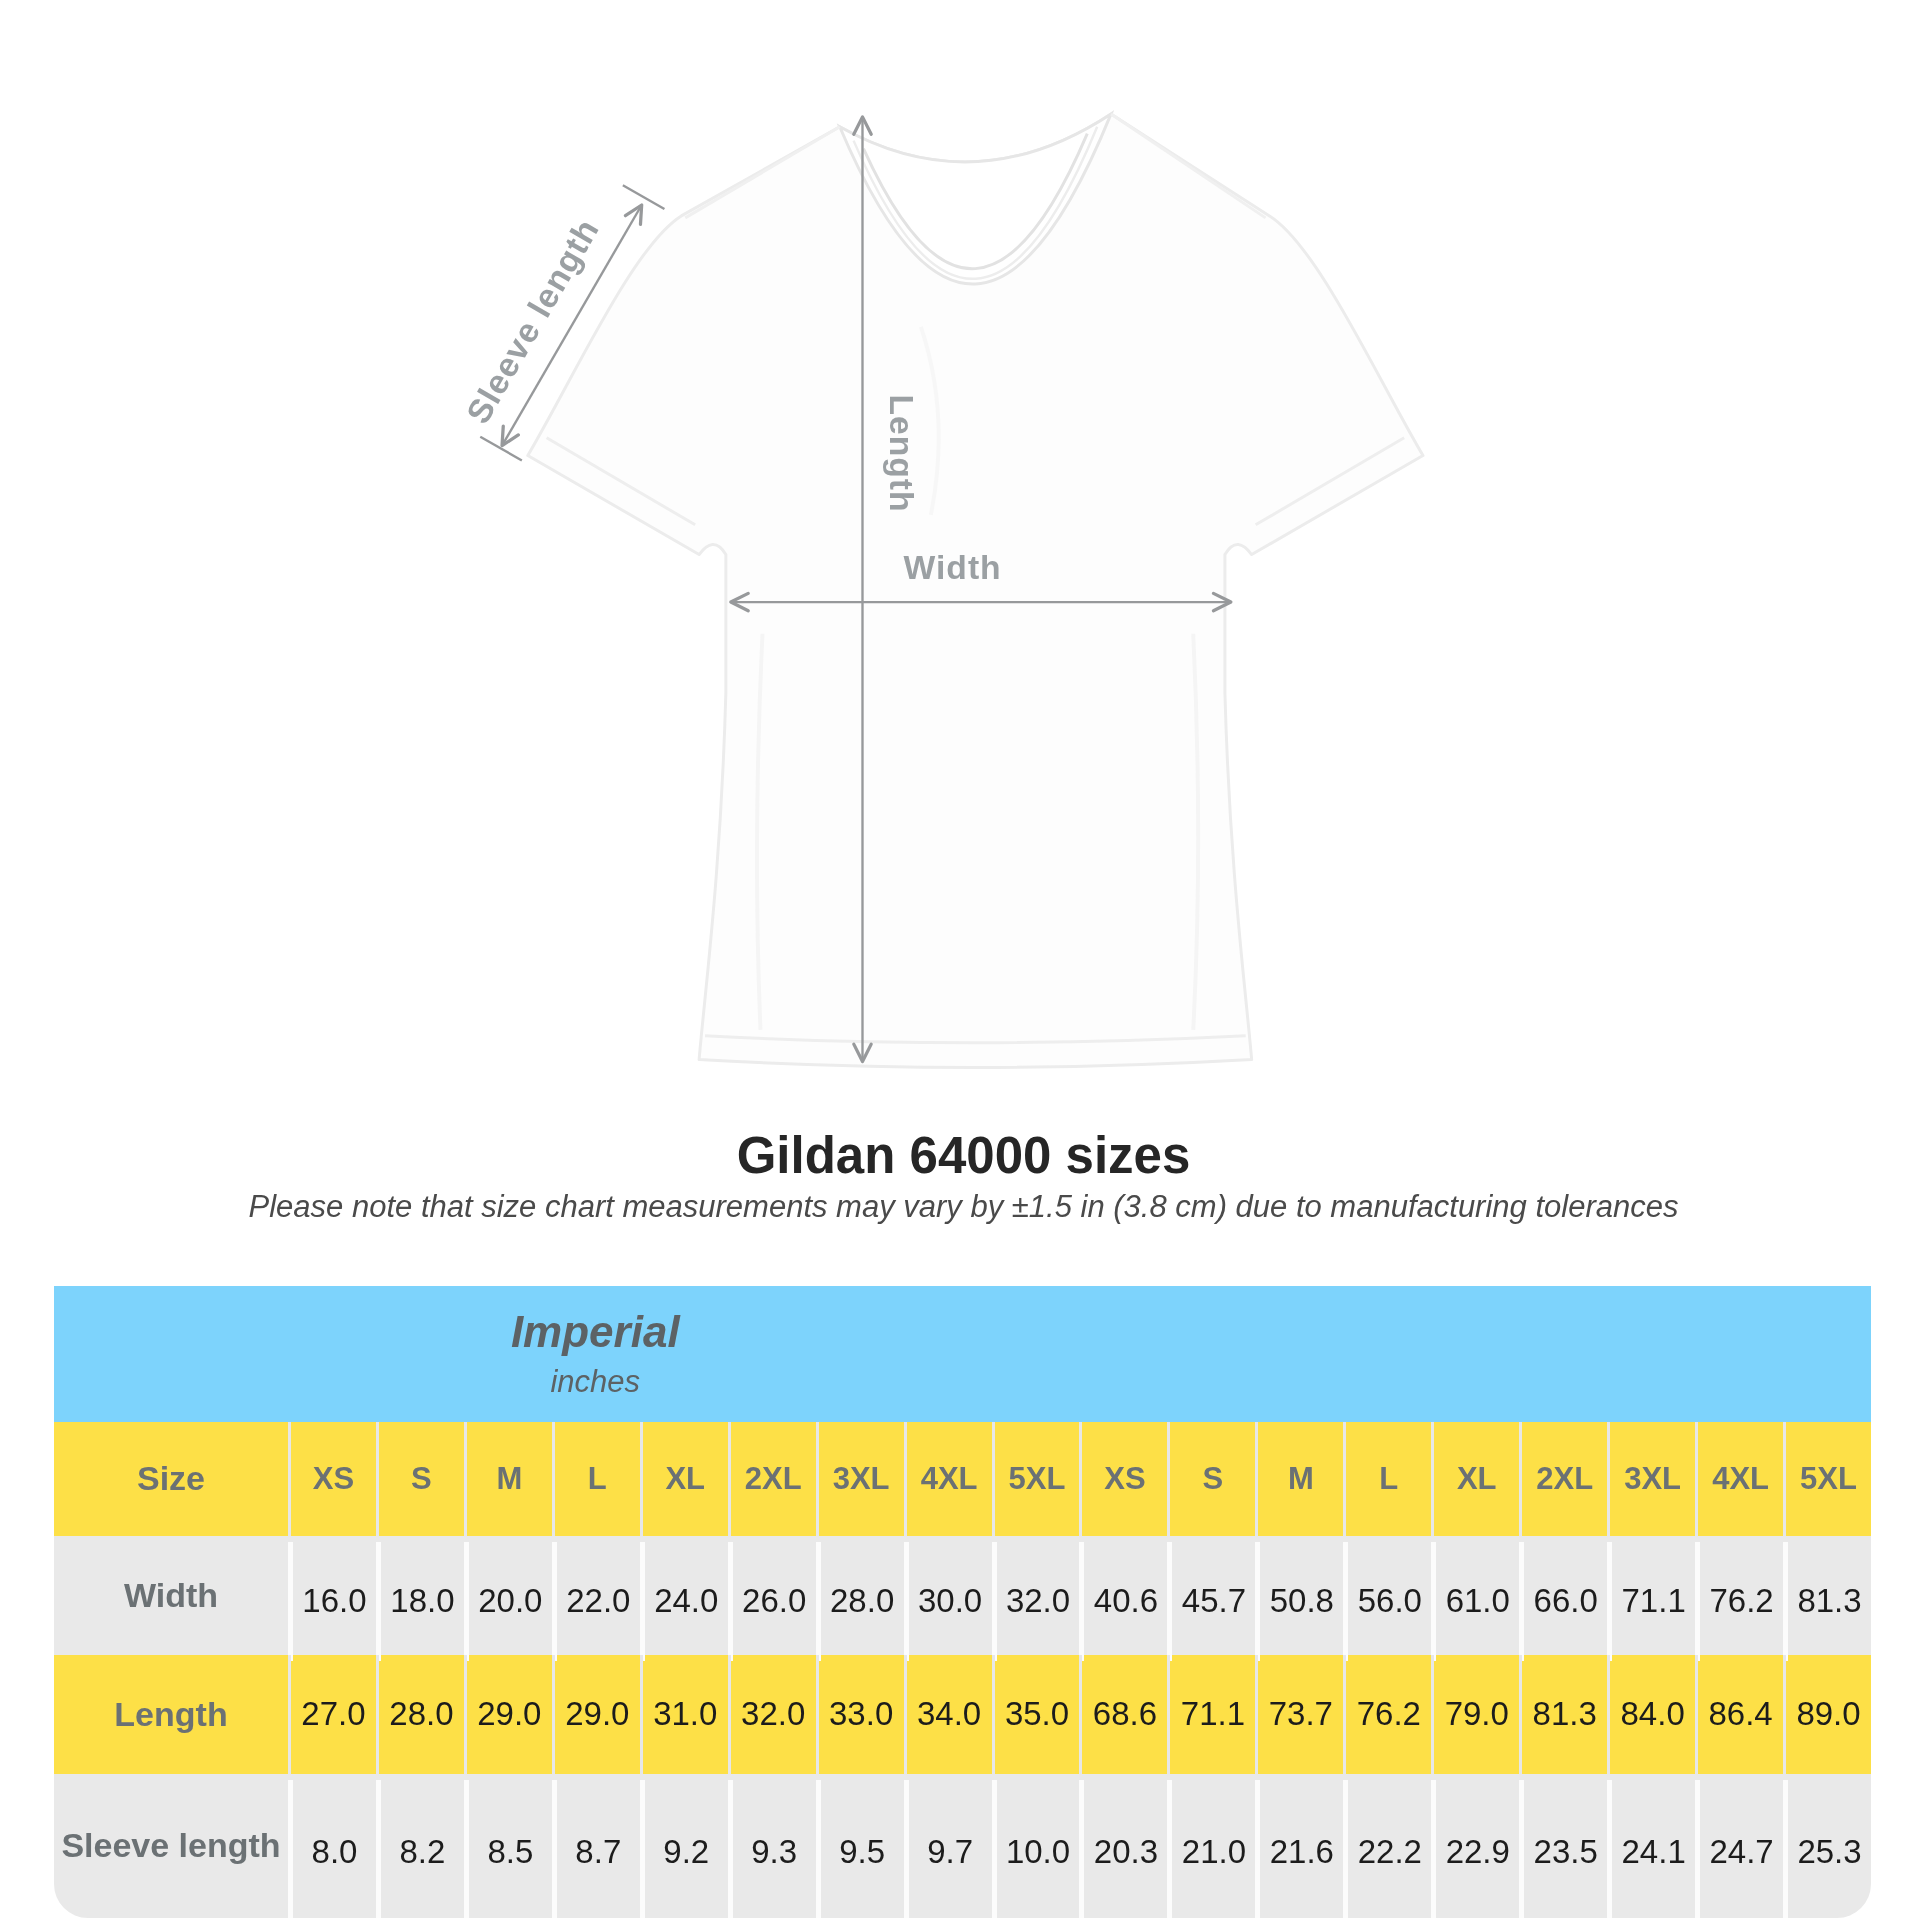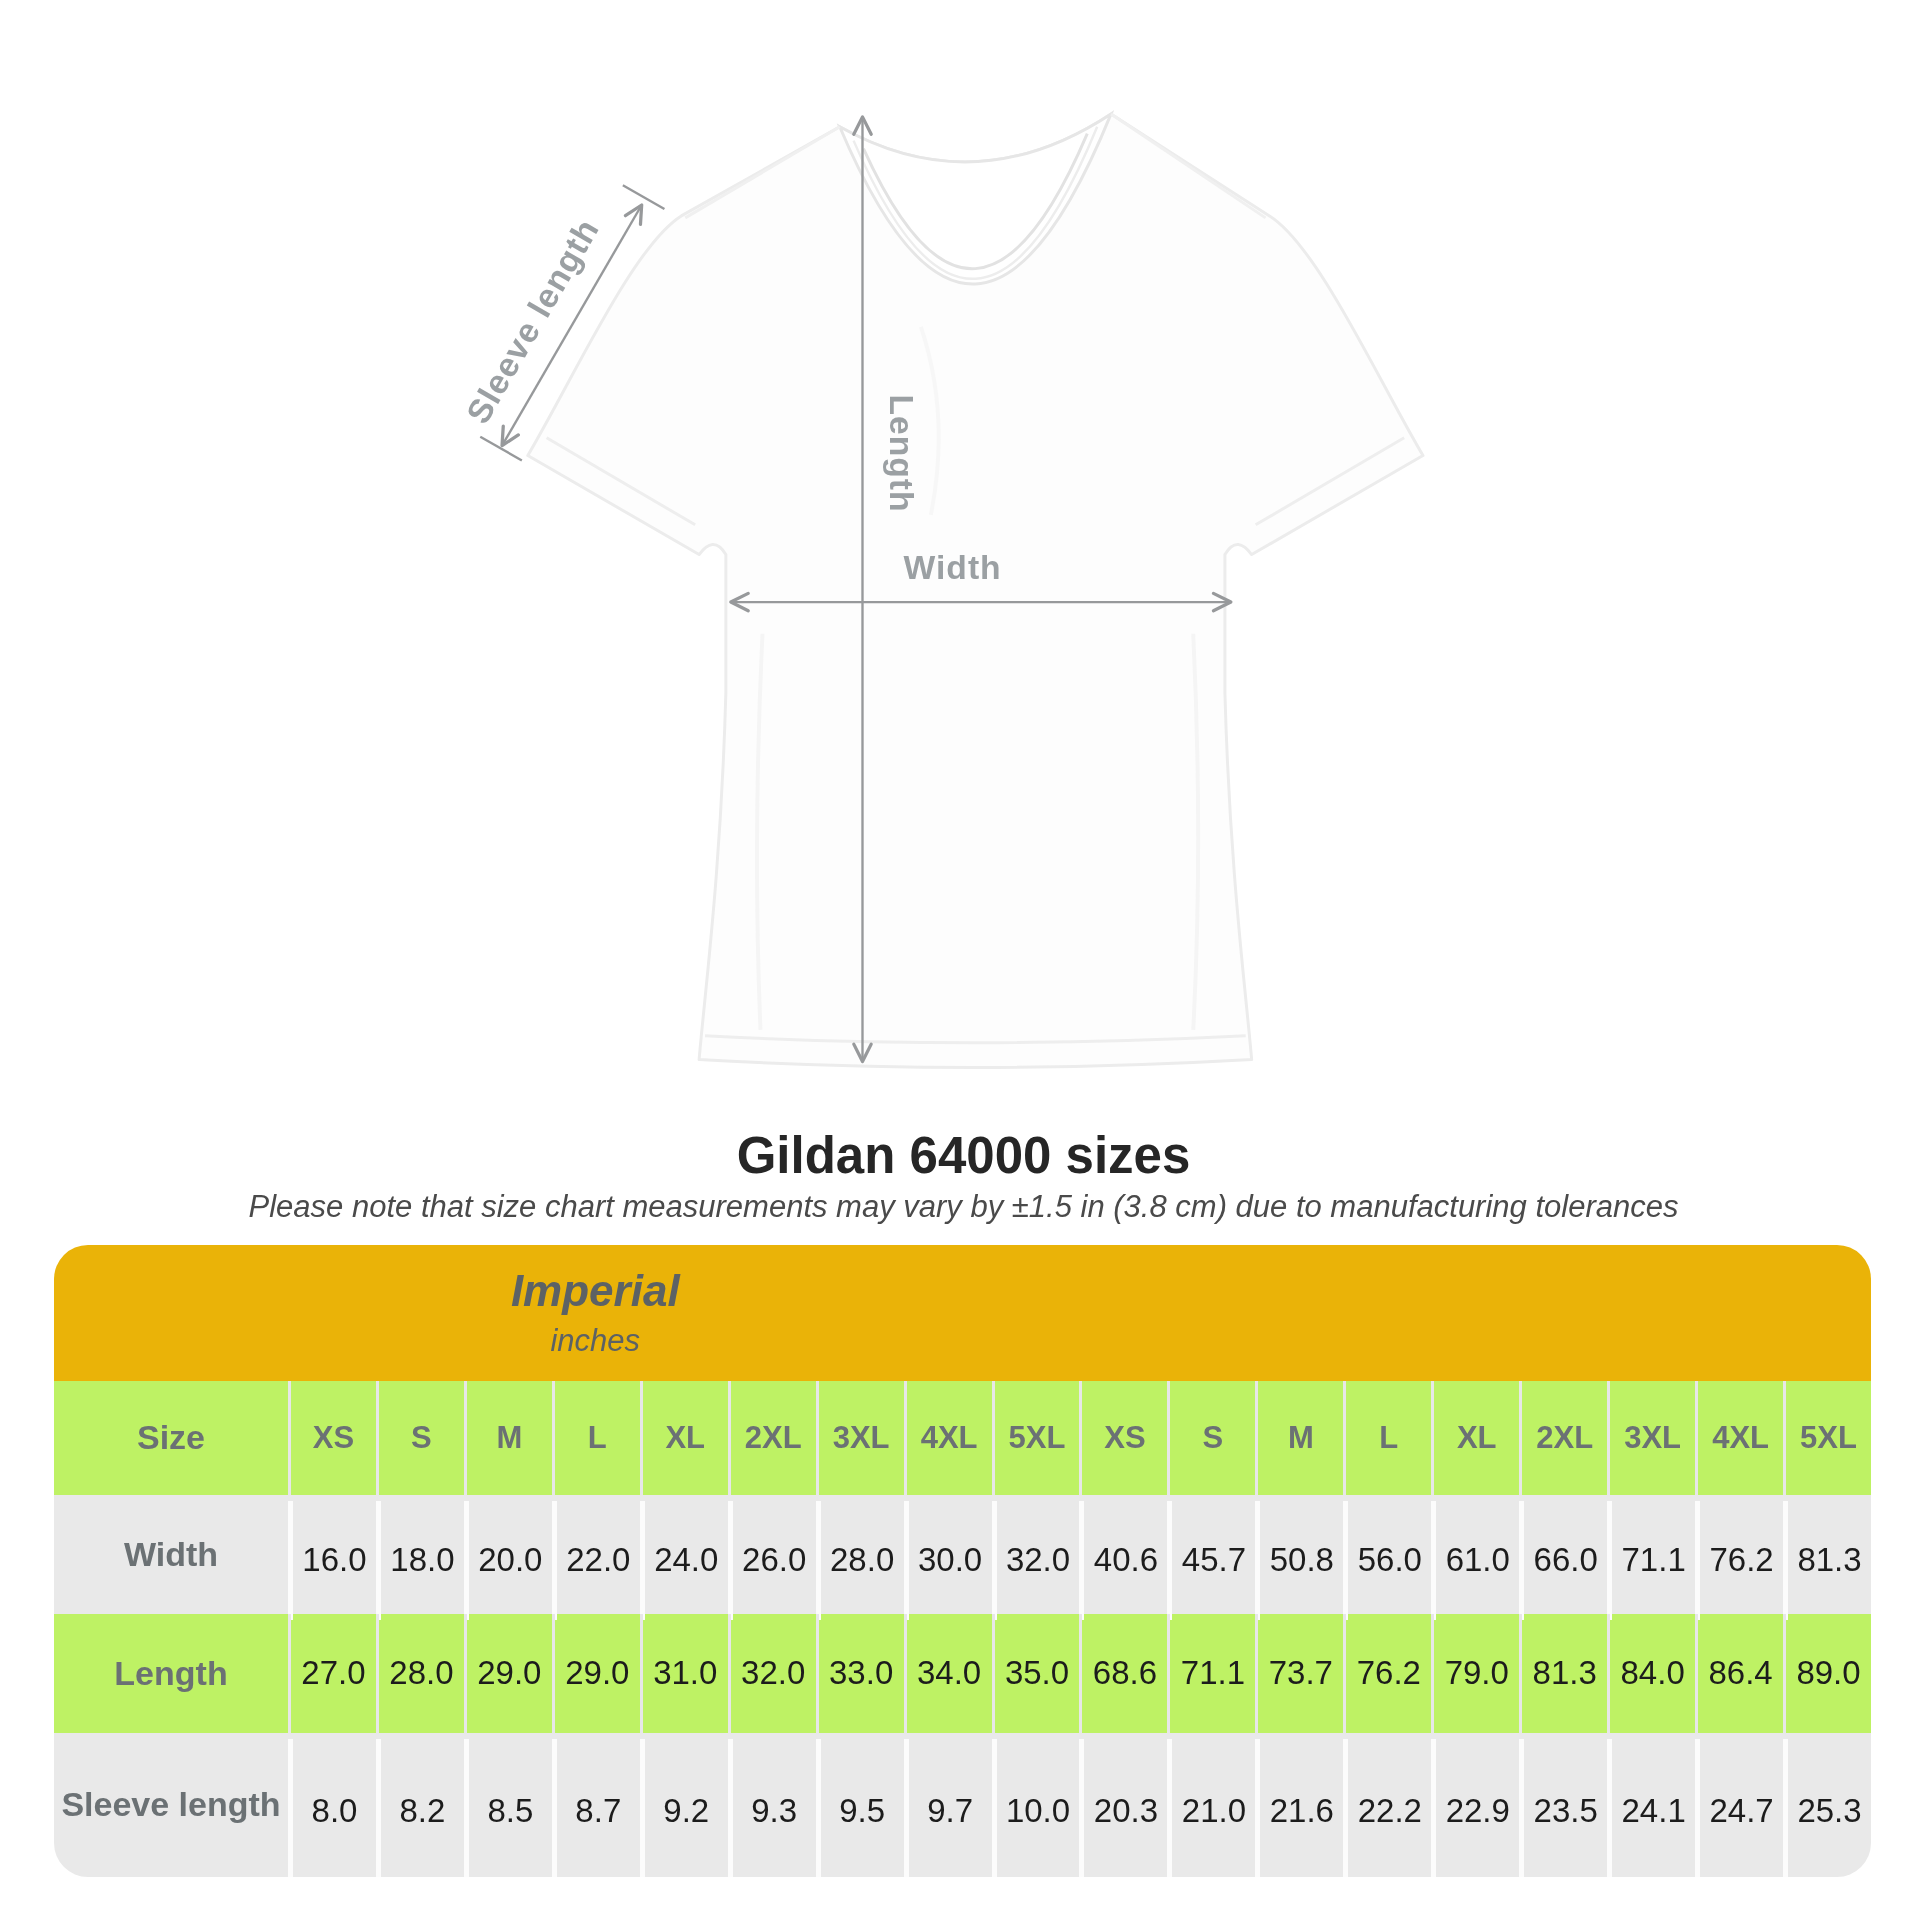"Imperial" .band { background: #eab308 -> #7dd3fc; margin-top: none -> 41px }
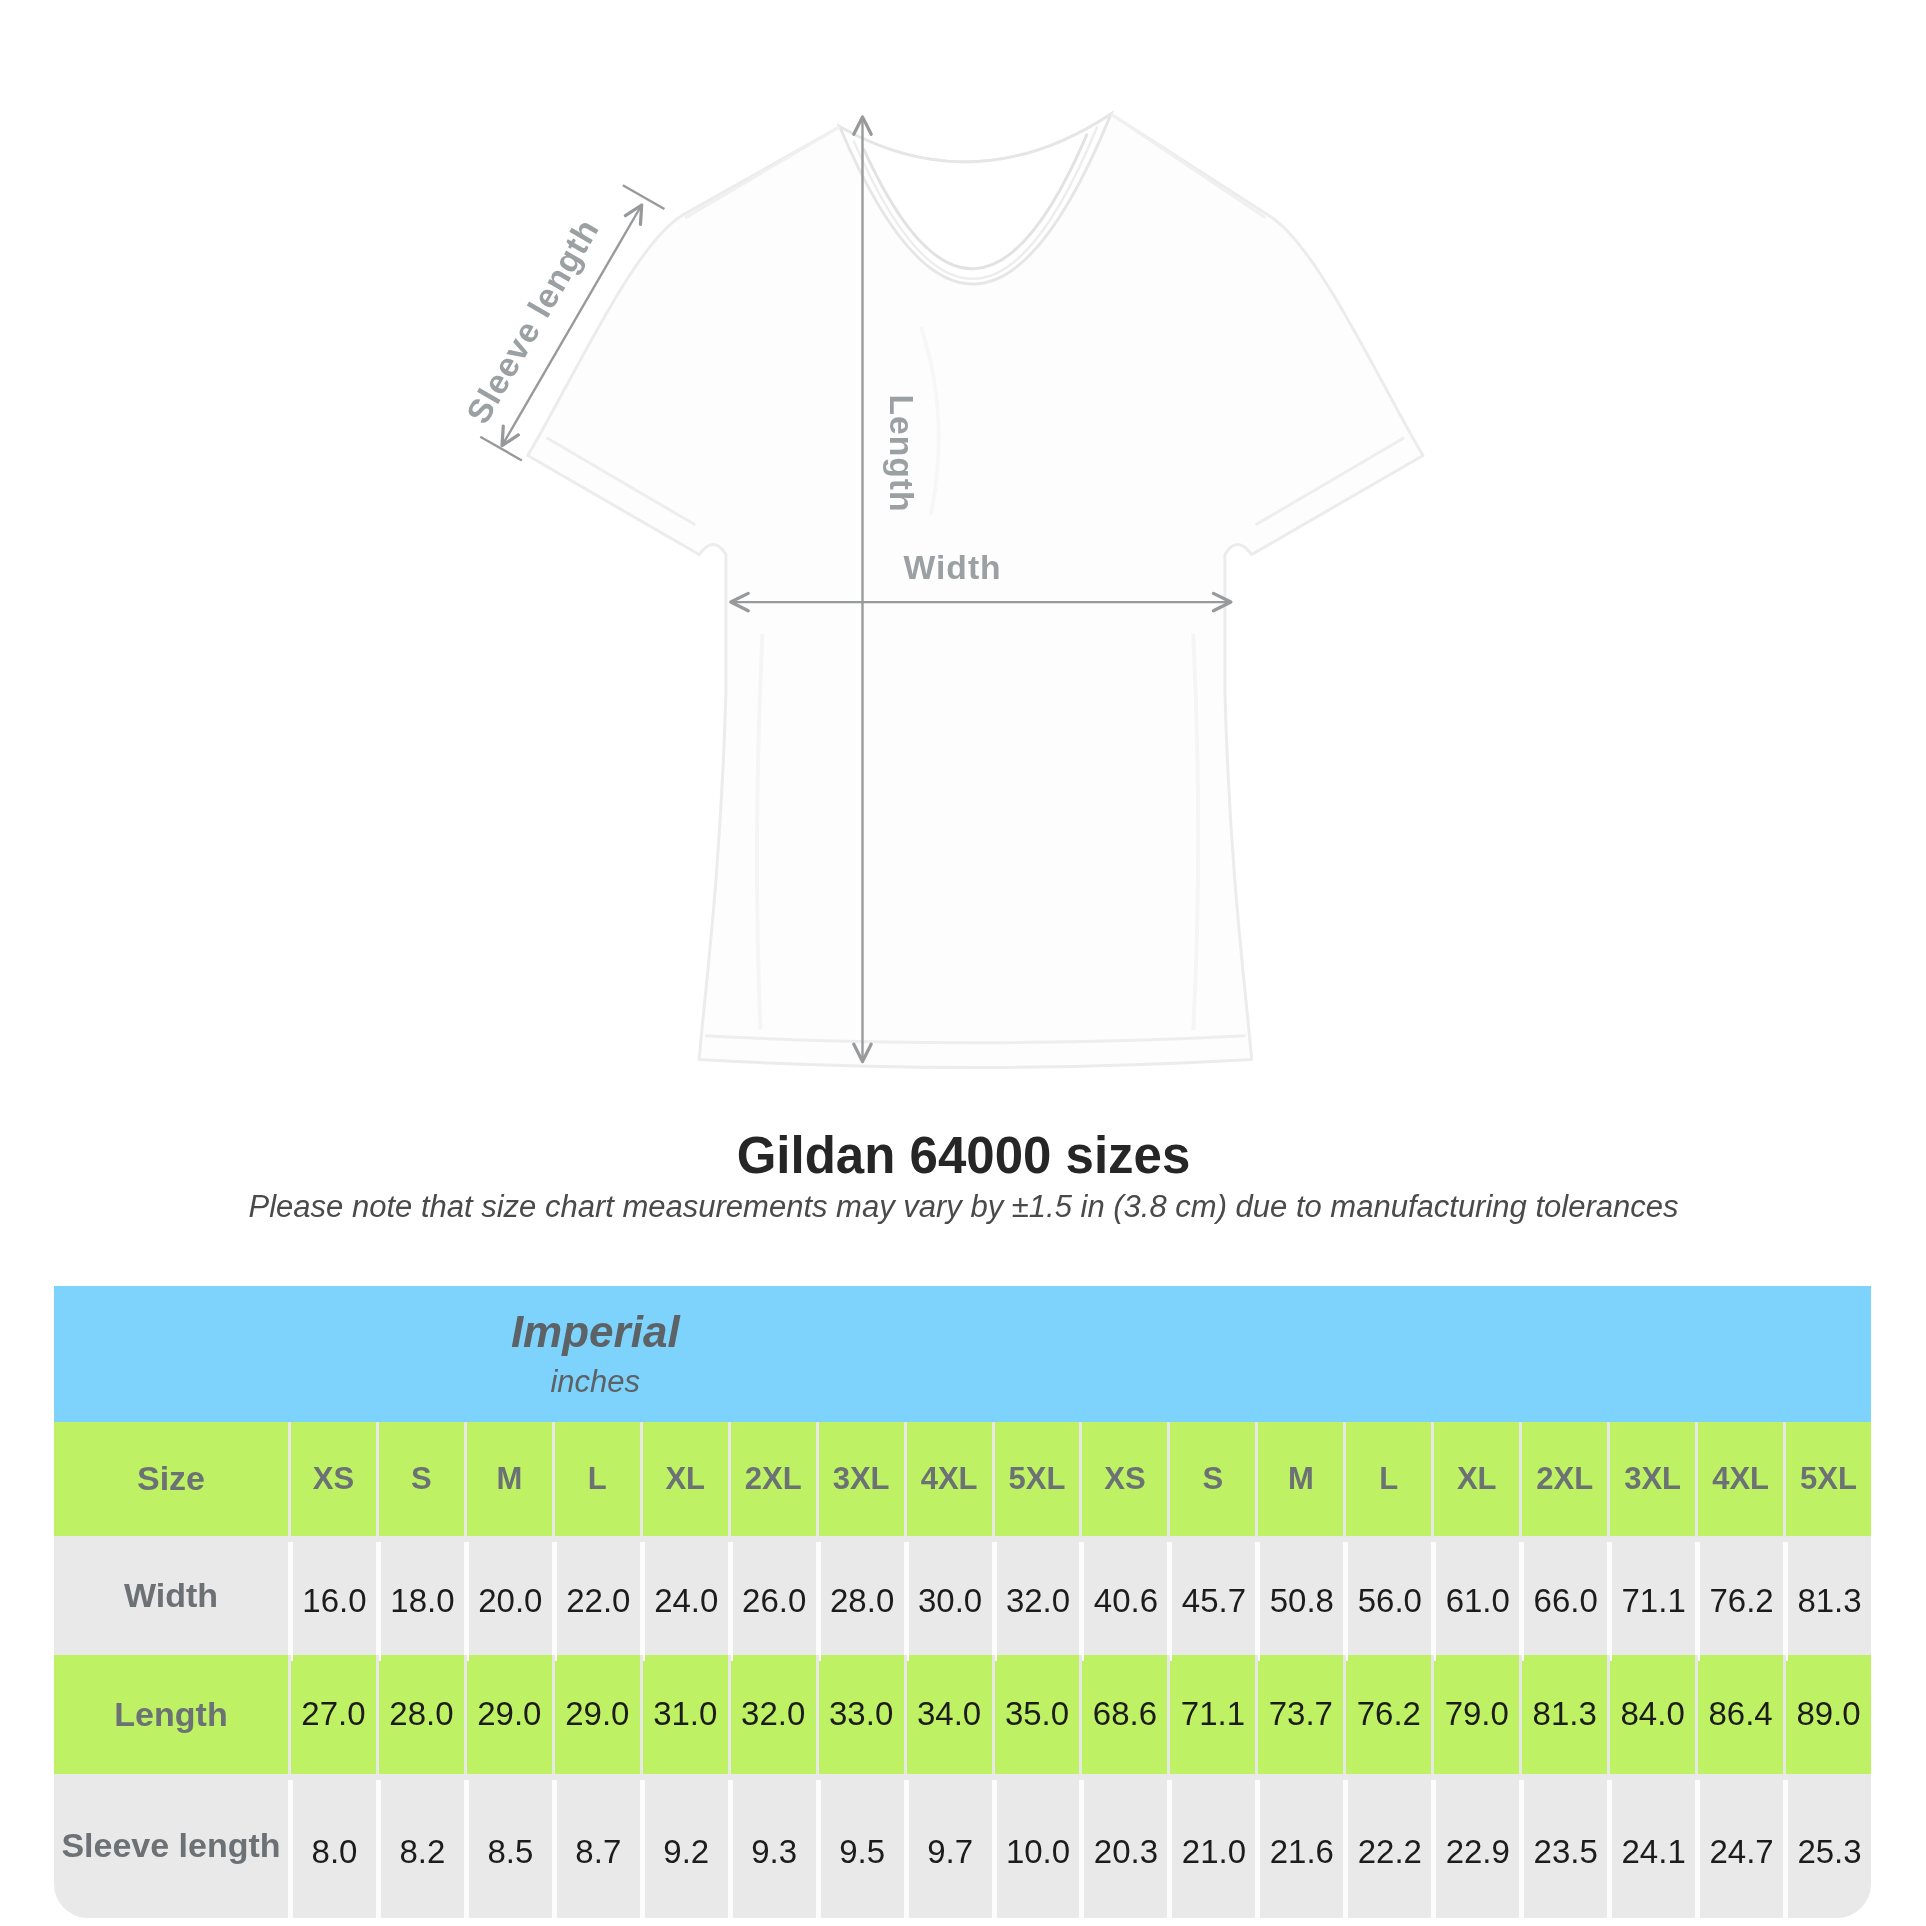"Size" .row-white { background: #bef264 -> #fde047 }
